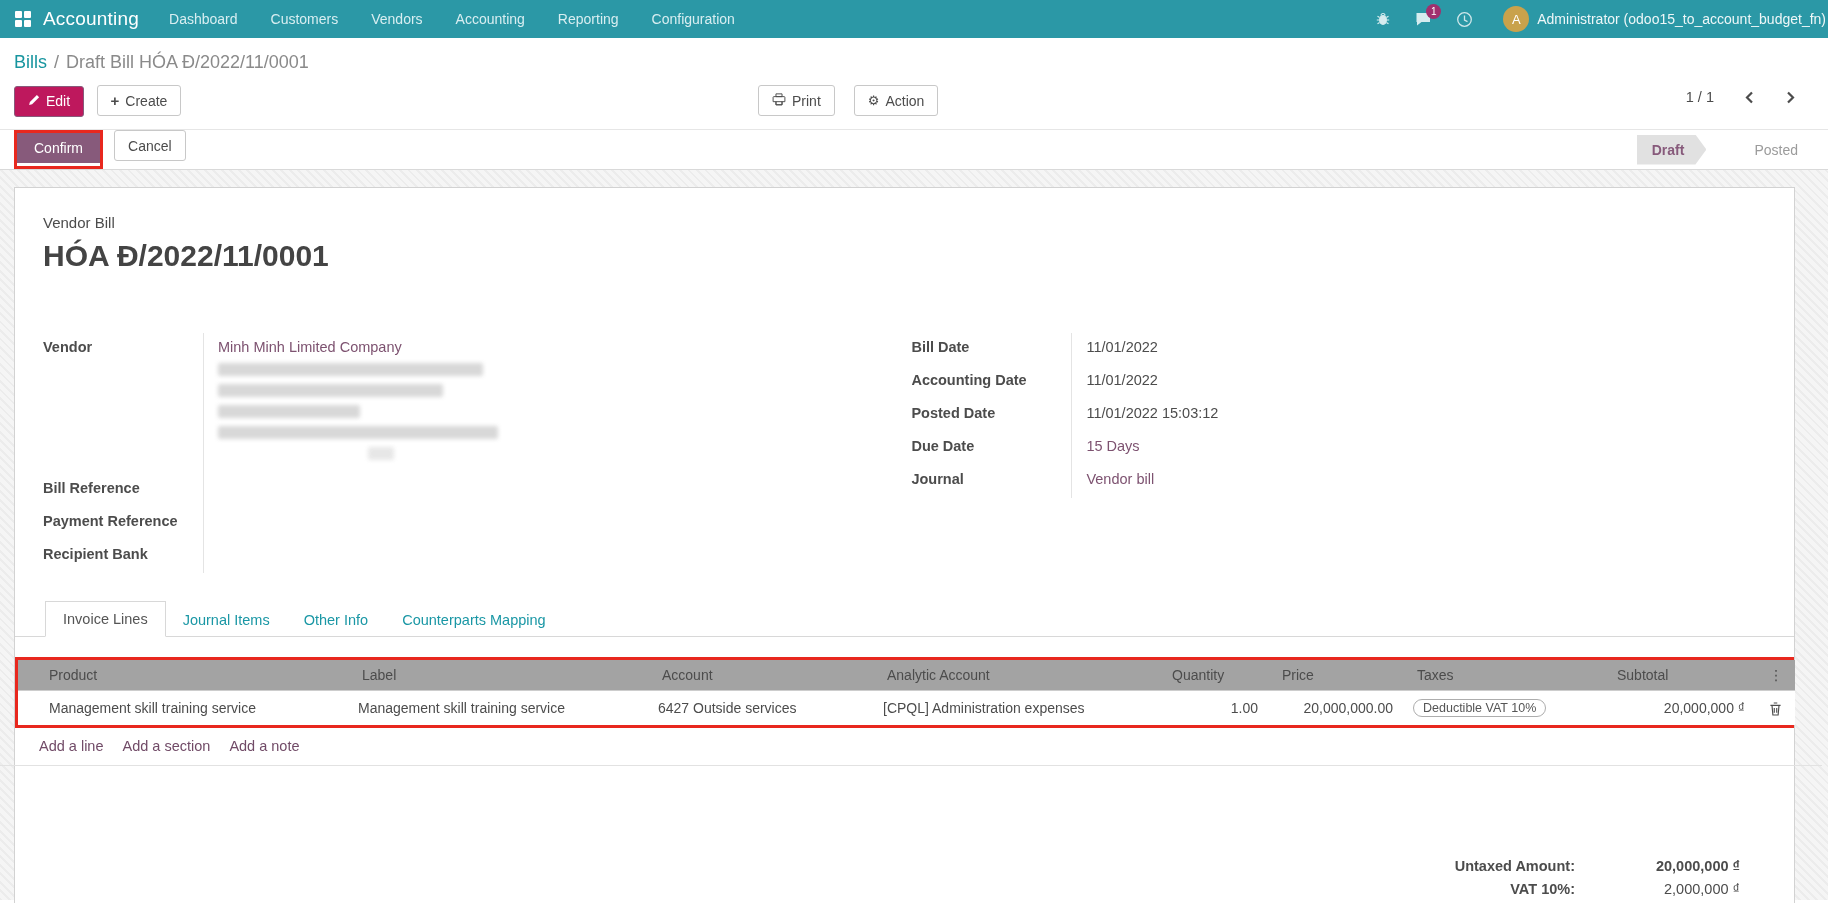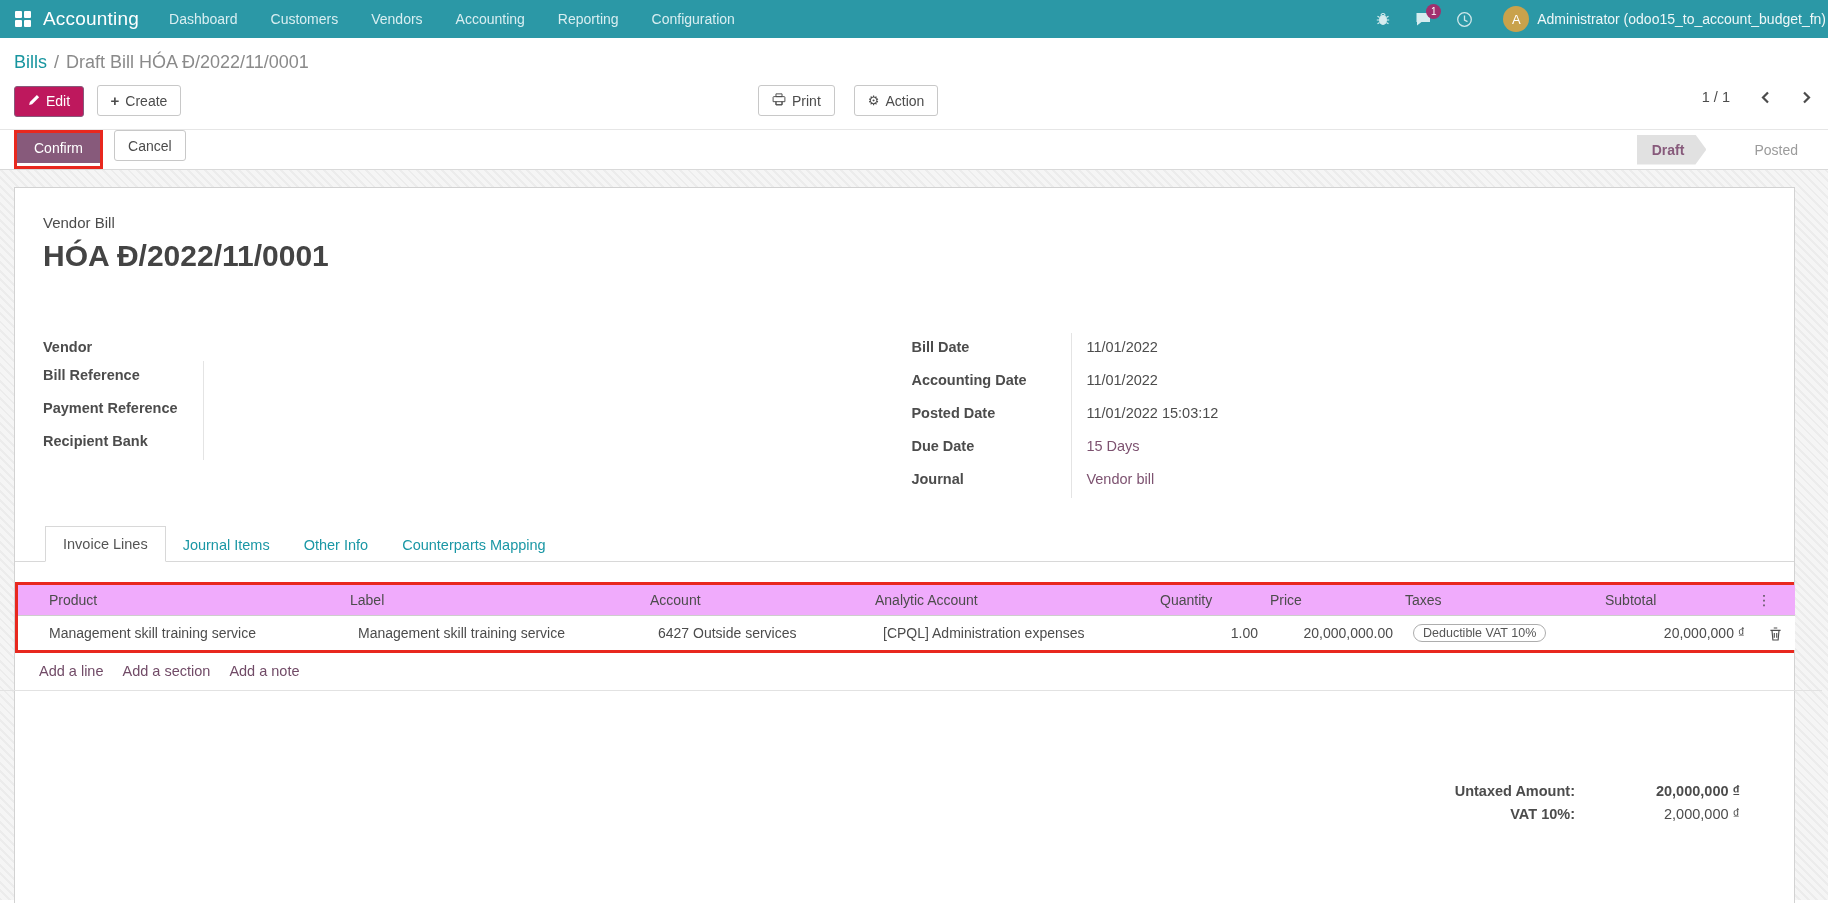"1 / 1" .pager { right: 16px -> 32px }
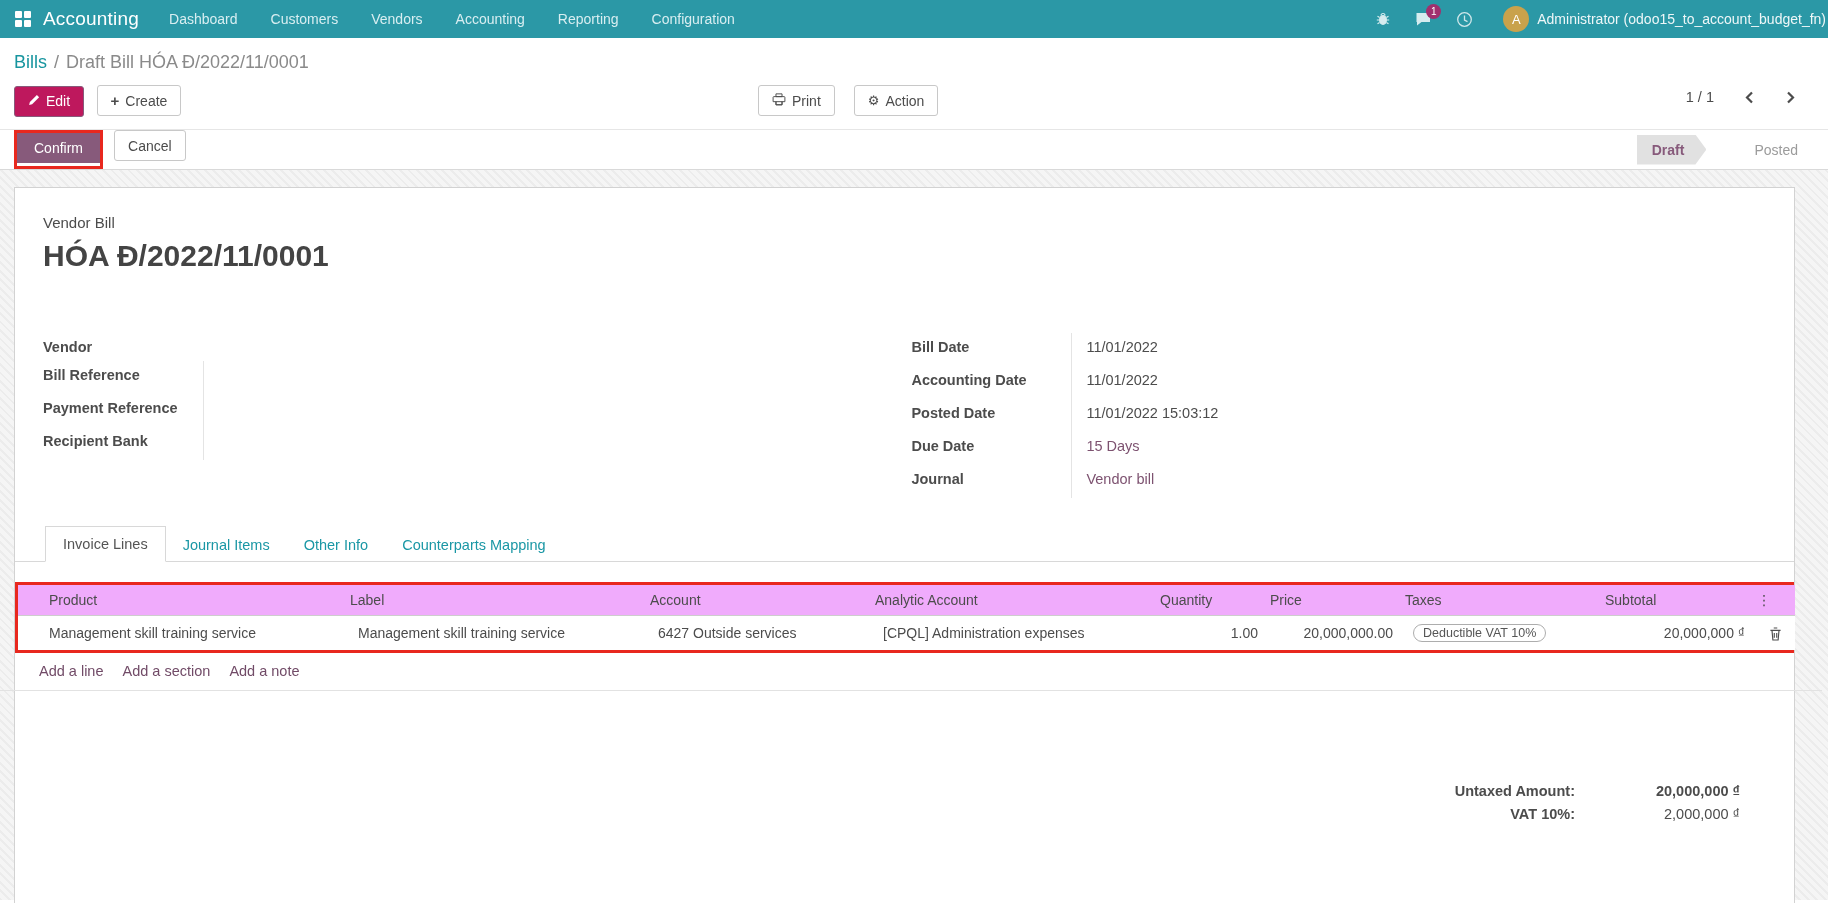"Minh Minh Limited Company" div.fvalue { html: none -> <div> <span>Minh Minh Limited Company</span> <div></div> <div></div> <div></div> <div></div> <div></div> </div> }
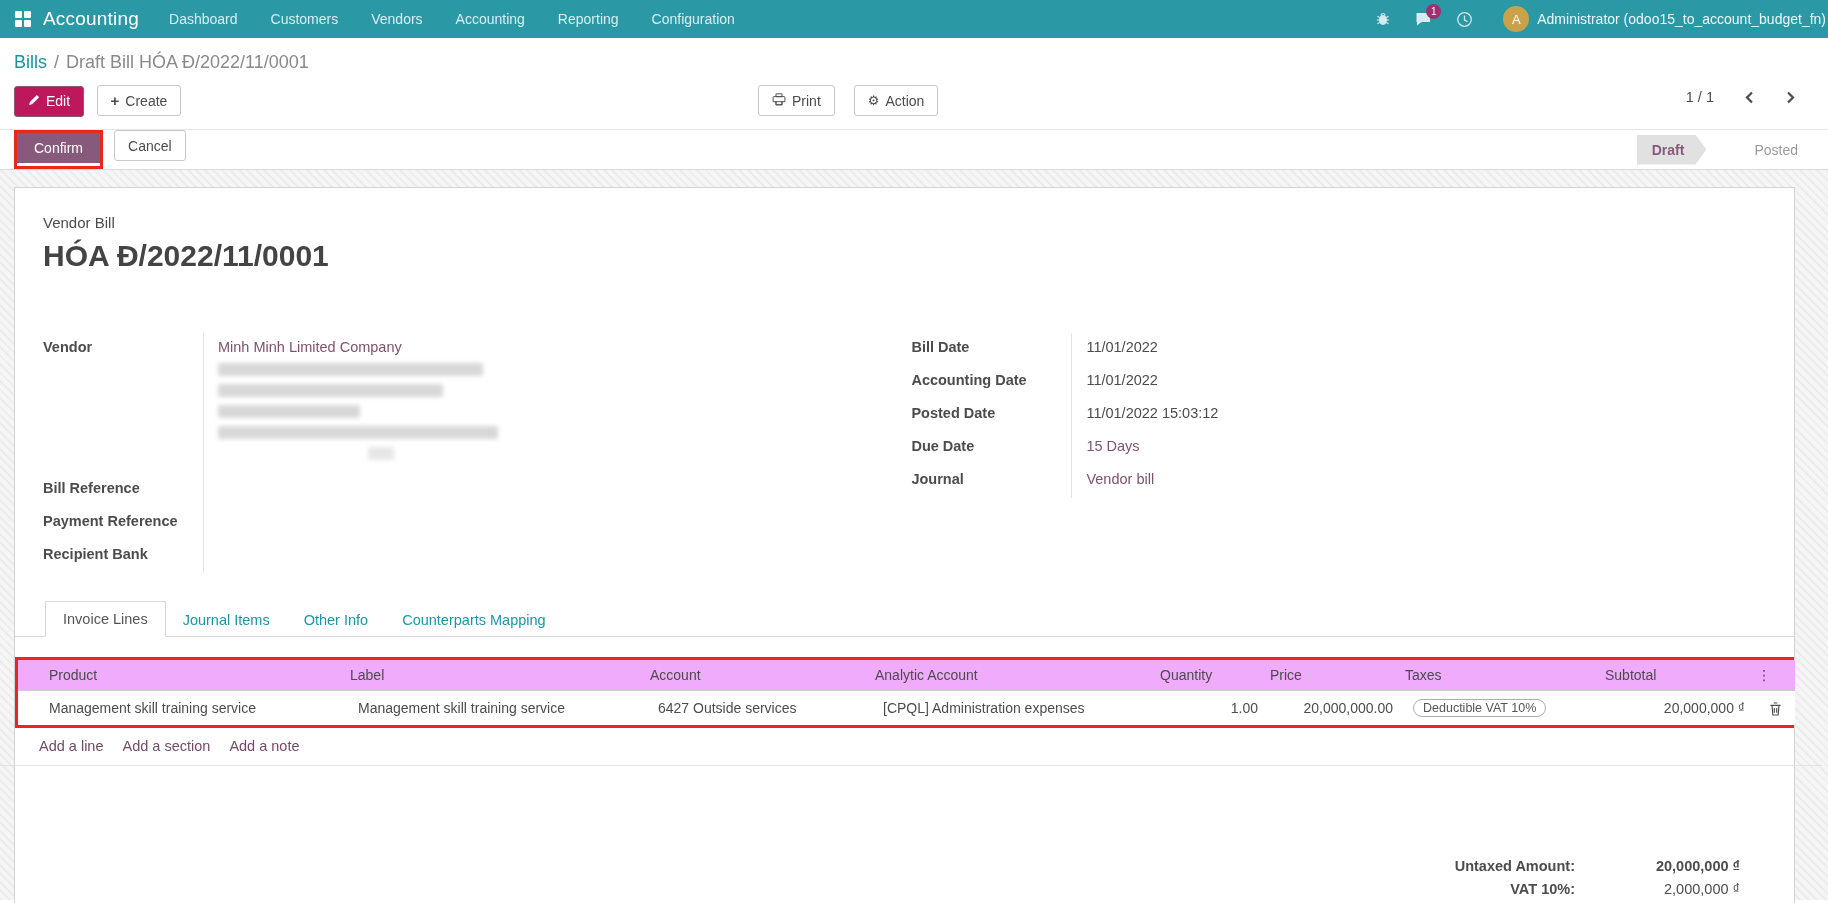"Product" table.lines th { background: #f0abfc -> #a3a3a3; padding: 7px 2px -> 7px 14px }
